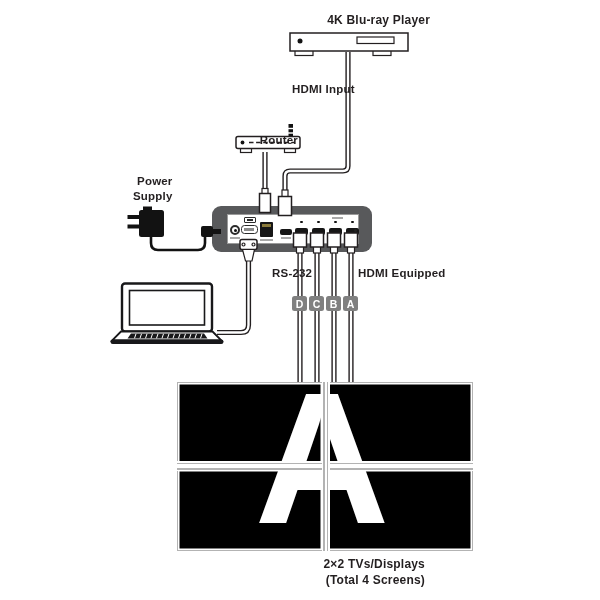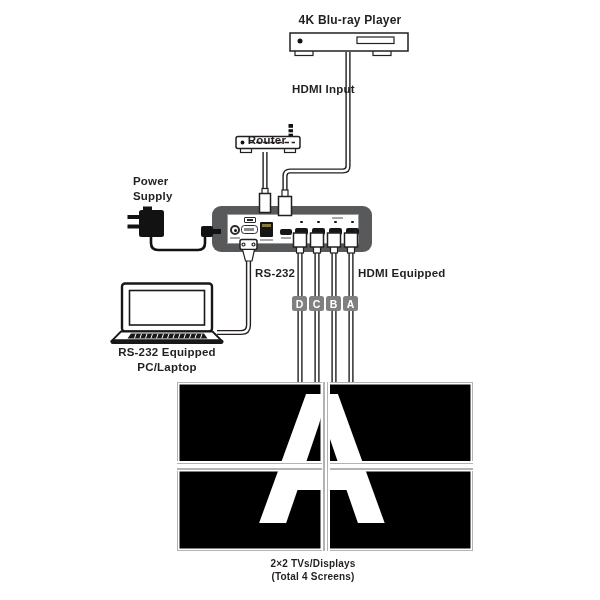"4K Blu-ray Player" .ta-c { text-align: center -> right }
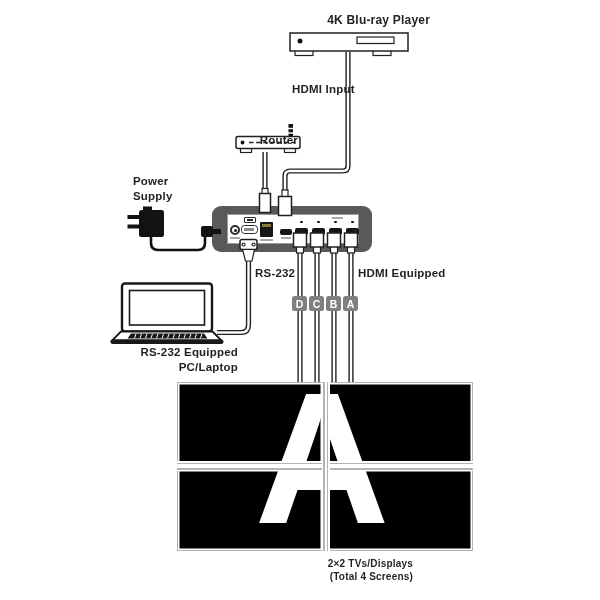"HDMI Input" .lbl { text-align: none -> right }
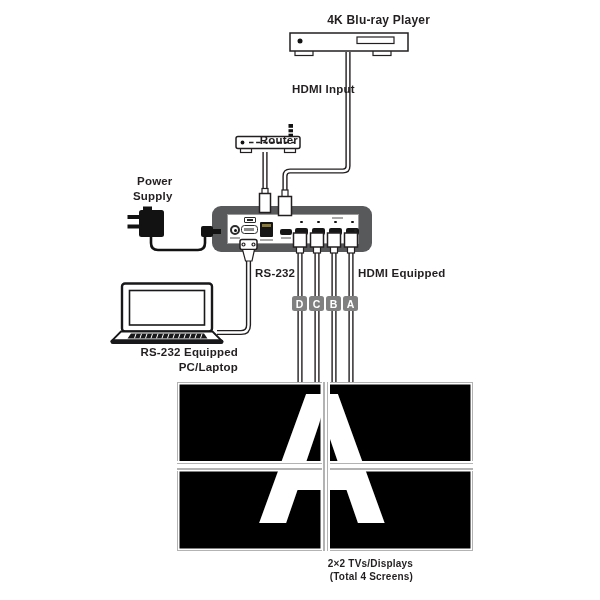"RS-232" div.lbl { left: 255px -> 272px }
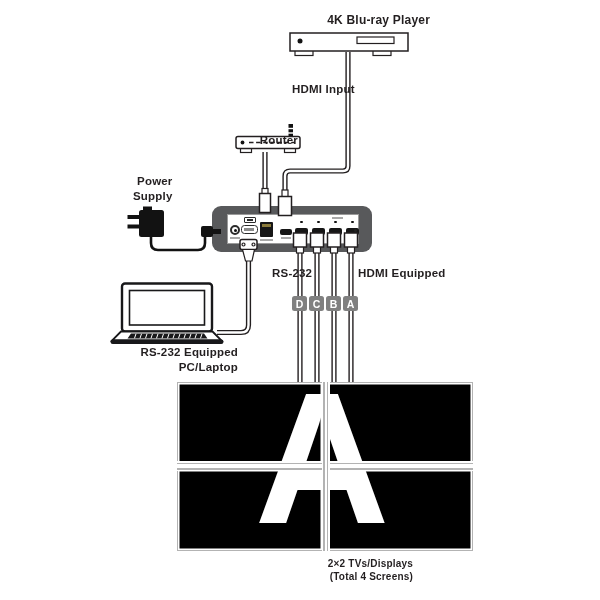"RS-232 Equipped" div.lbl { html: <div>RS-232 Equipped PC/Laptop</div> -> none }
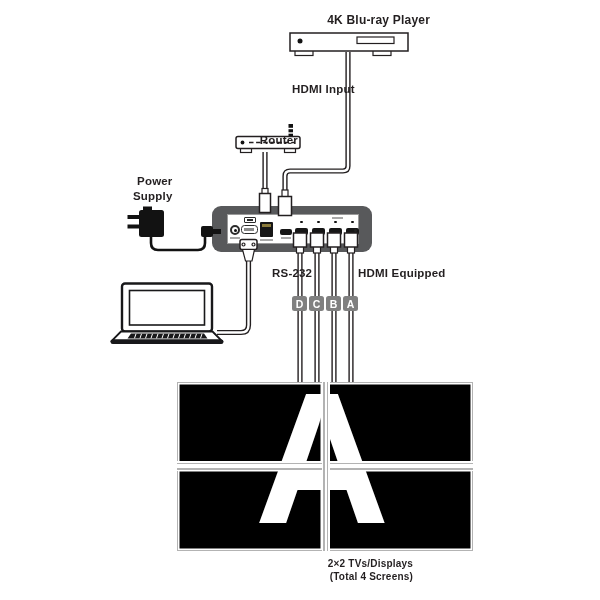"2×2 TVs/Displays" div.lbl { font-size: 10px -> 12px; left: 213px -> 225px }
